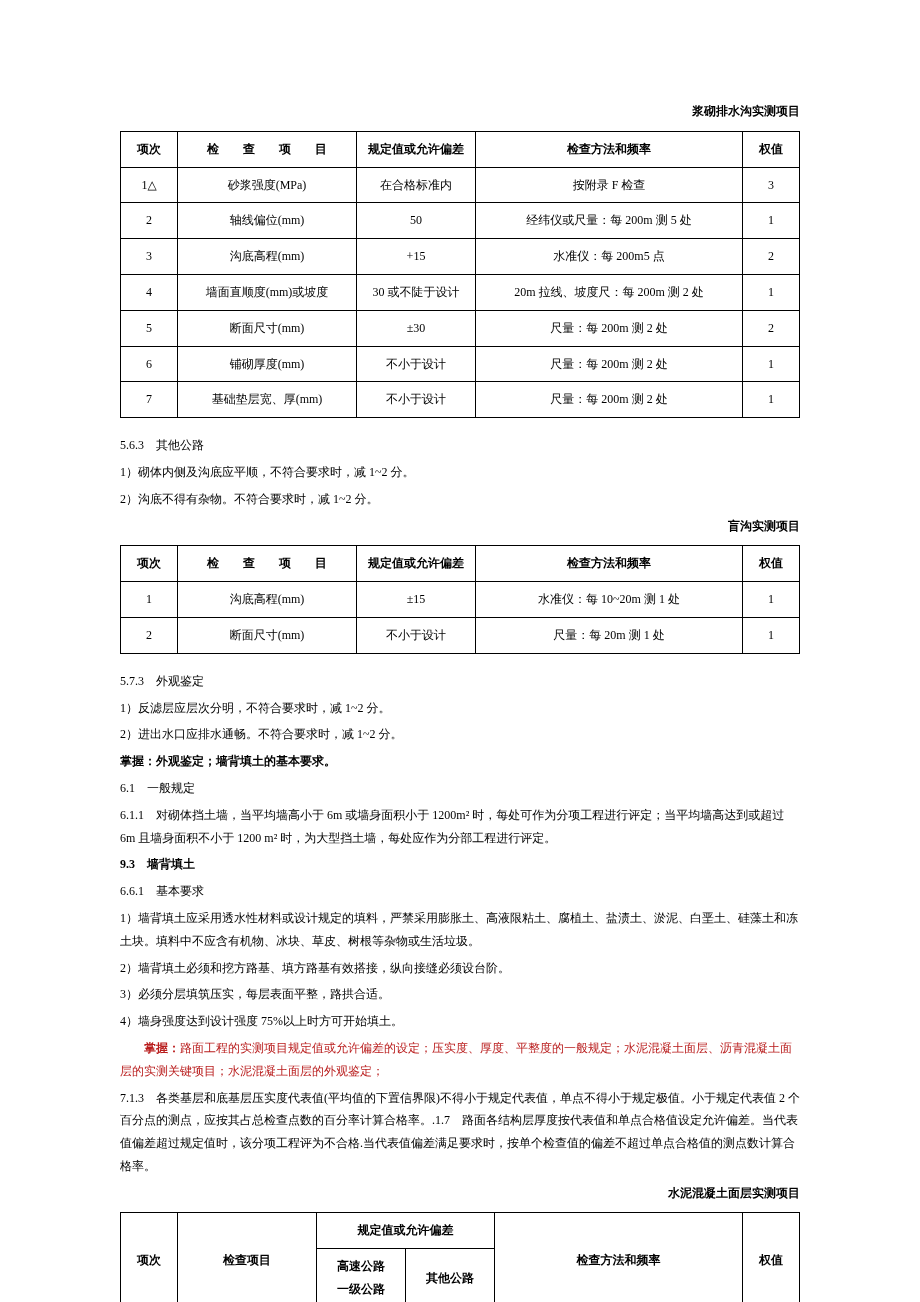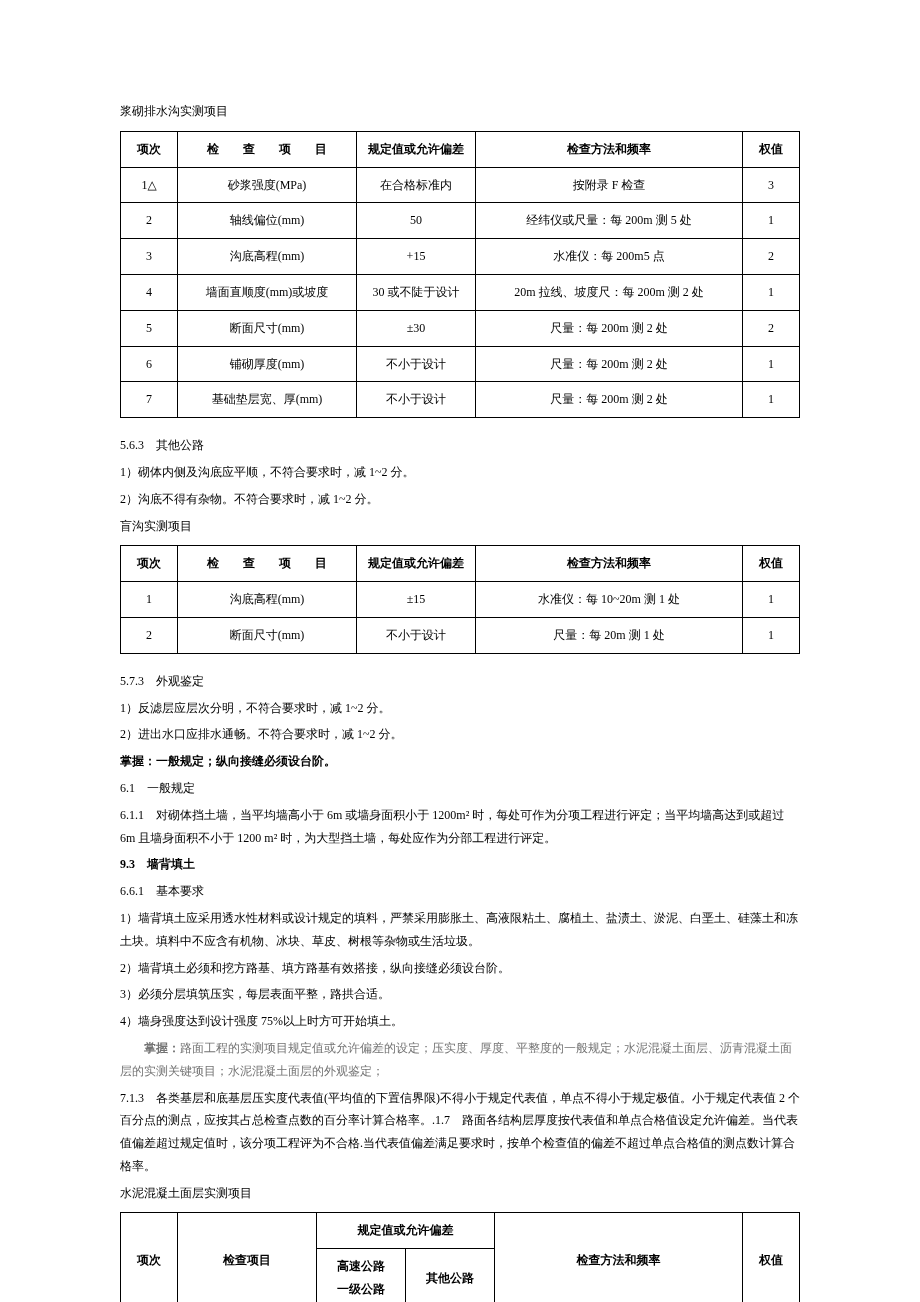"浆砌排水沟实测项目" .title { font-weight: normal -> bold; text-align: left -> right }
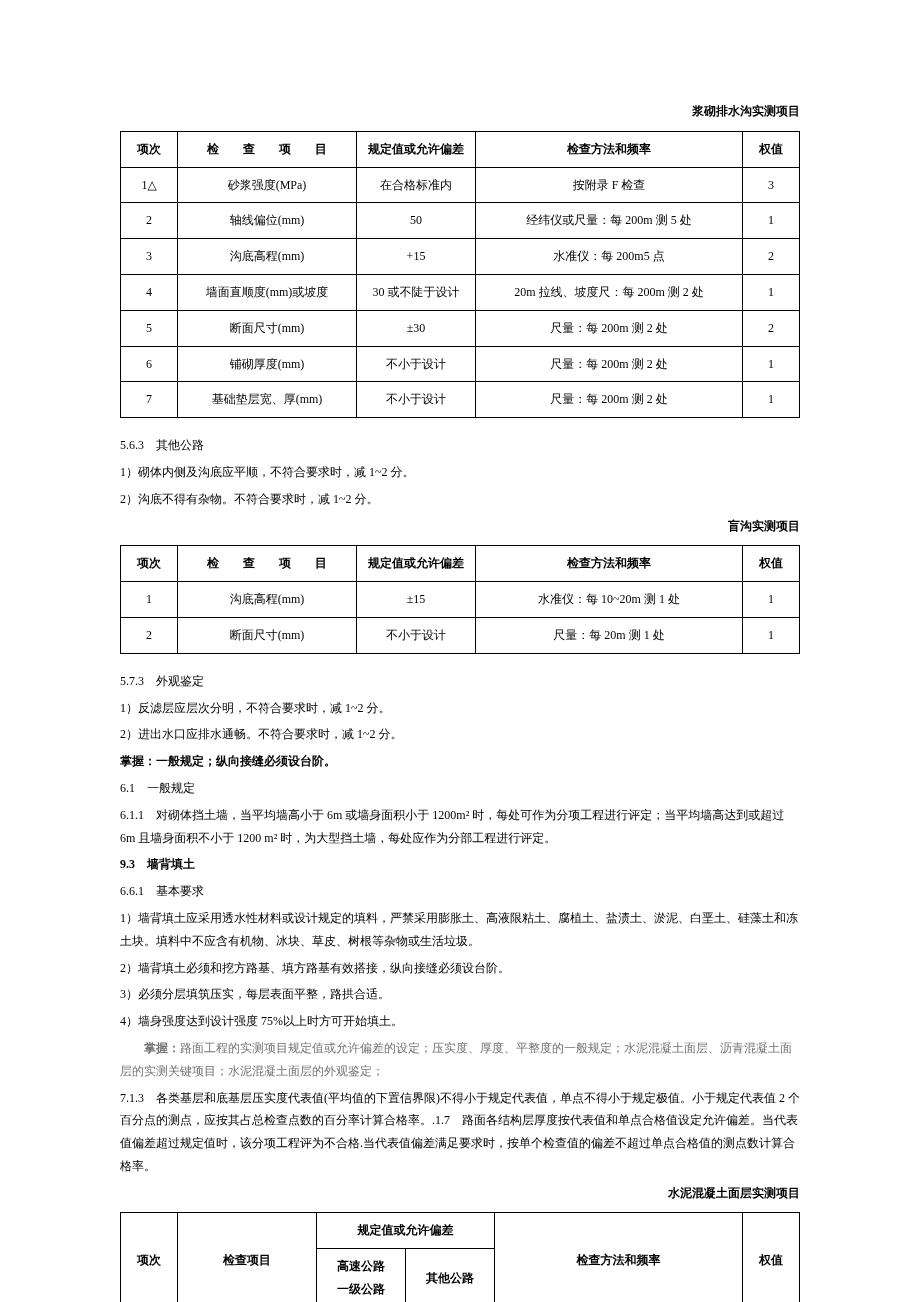"掌握：一般规定；纵向接缝必须设台阶。" div.para { text: 一般规定；纵向接缝必须设台阶 -> 外观鉴定；墙背填土的基本要求 }
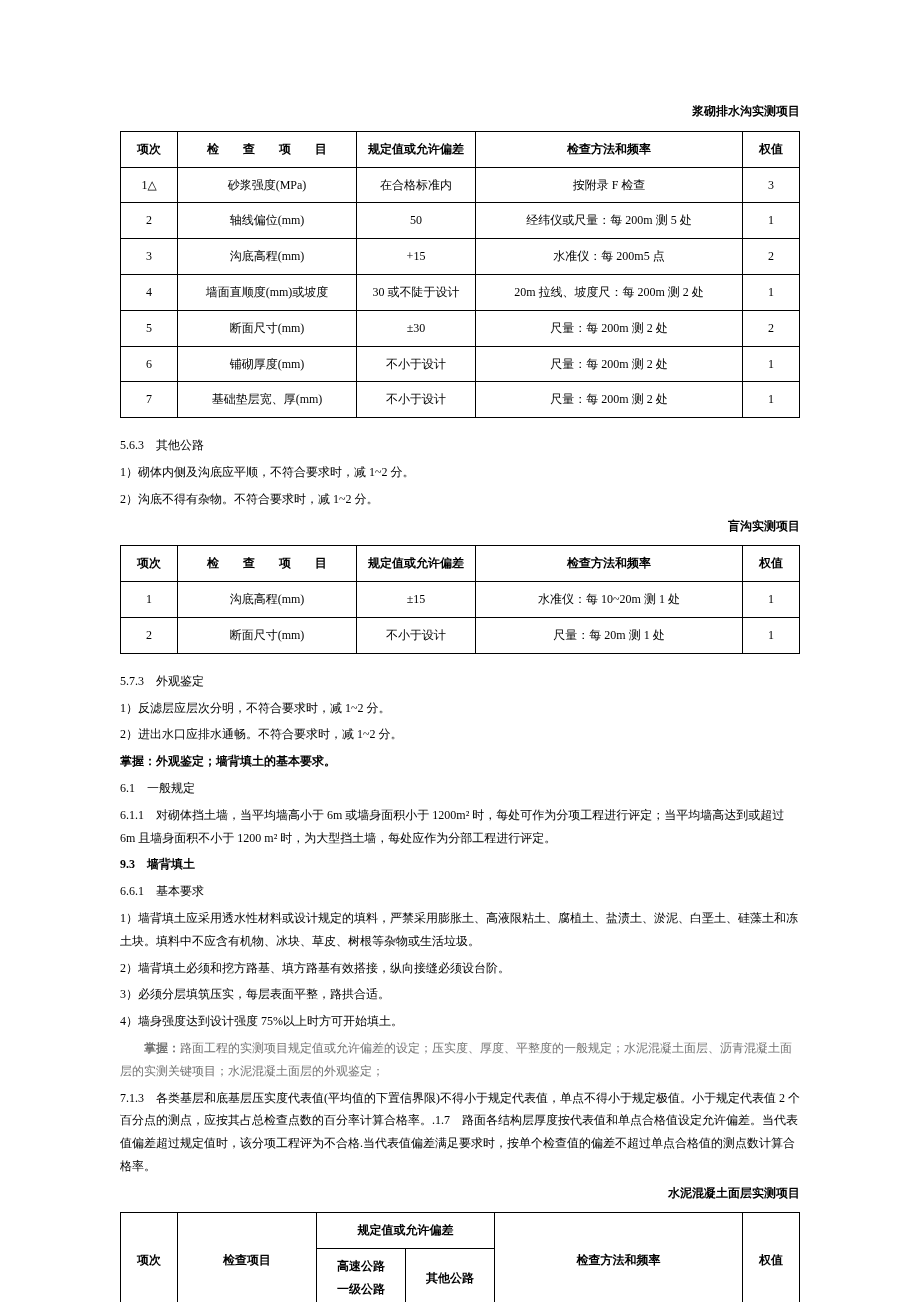"掌握：" .red { color: #737373 -> #b91c1c }
